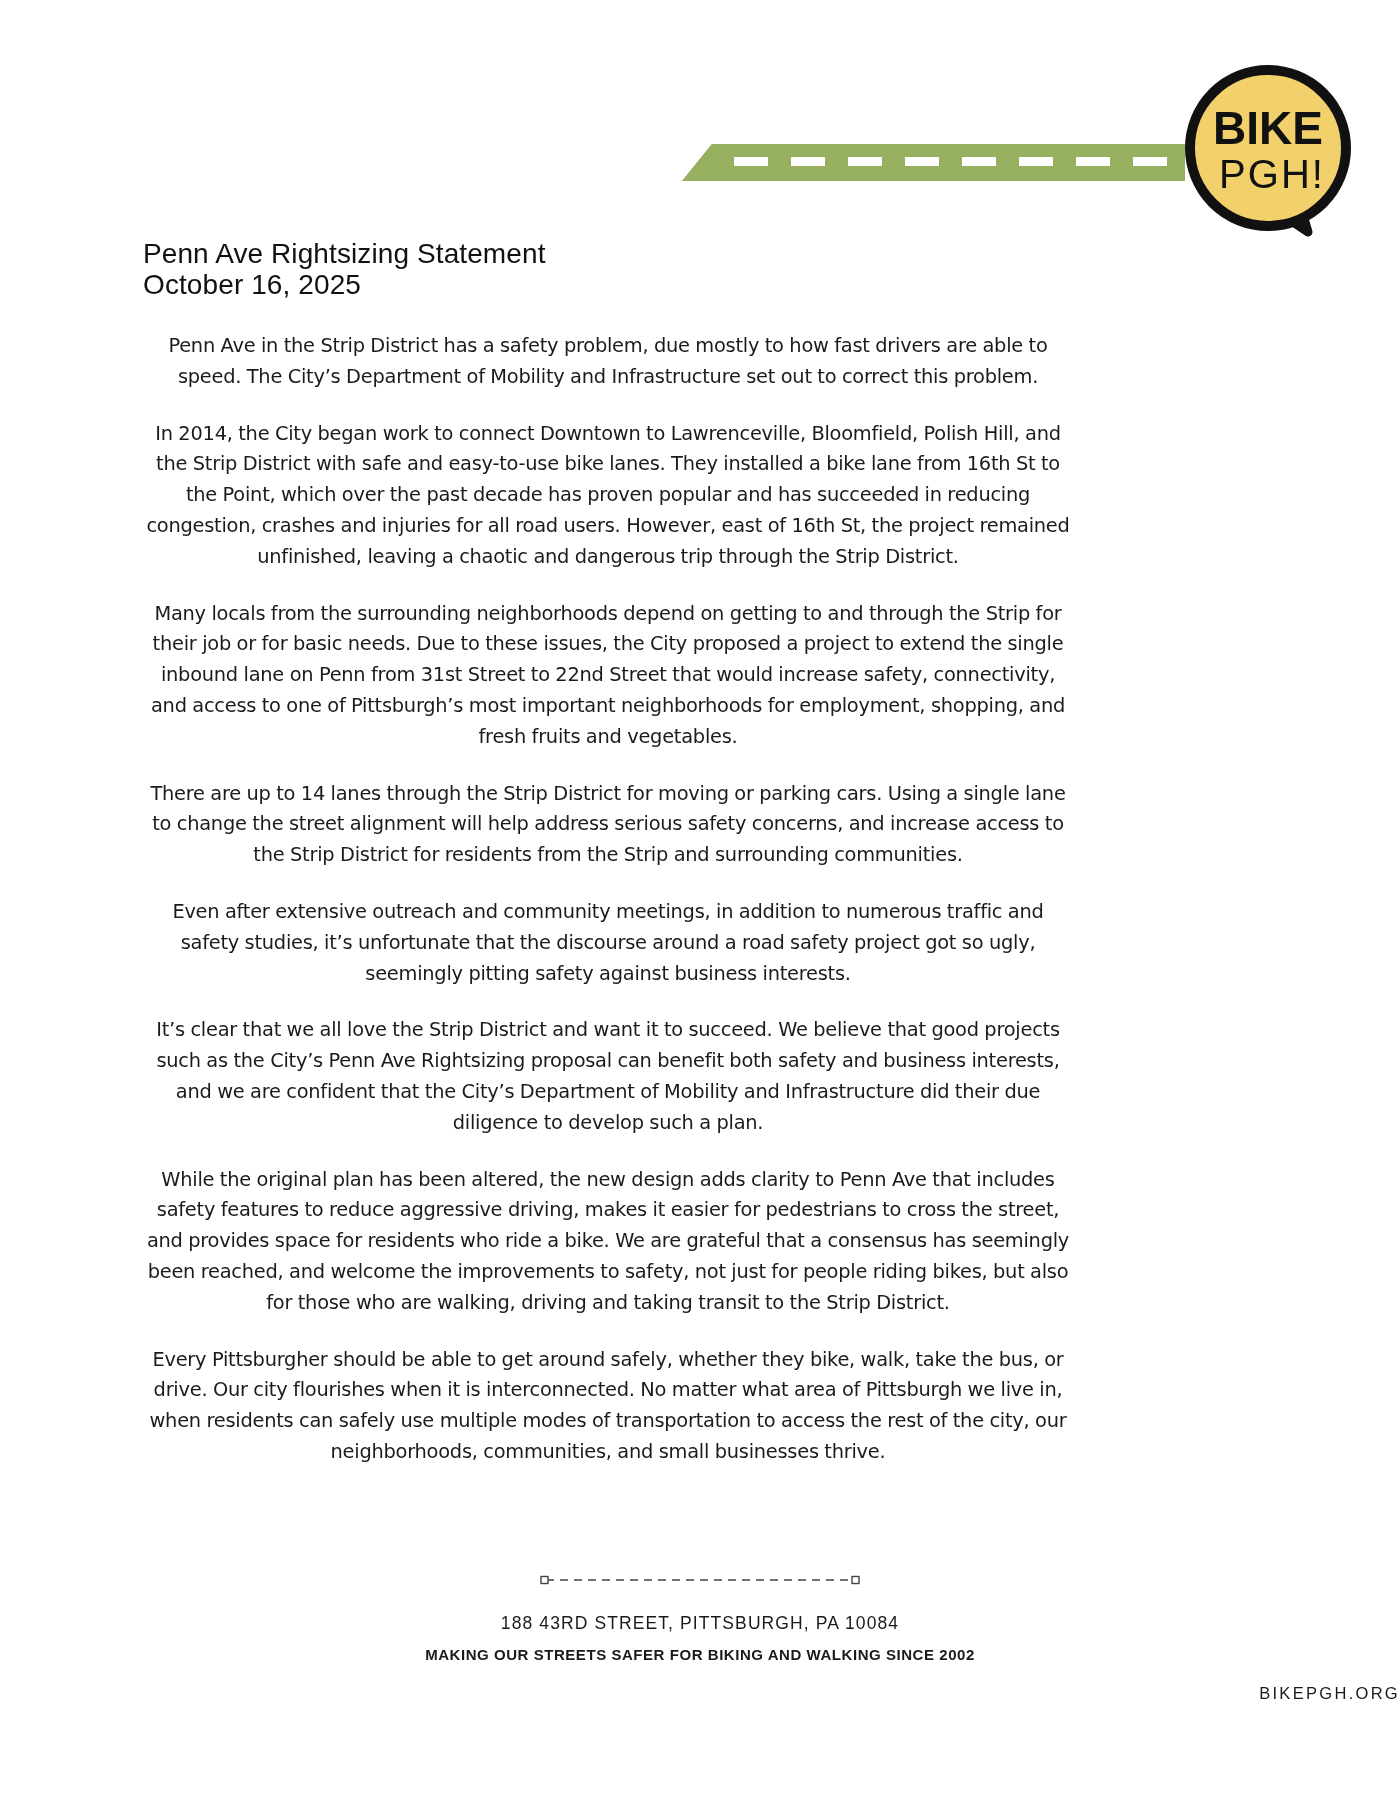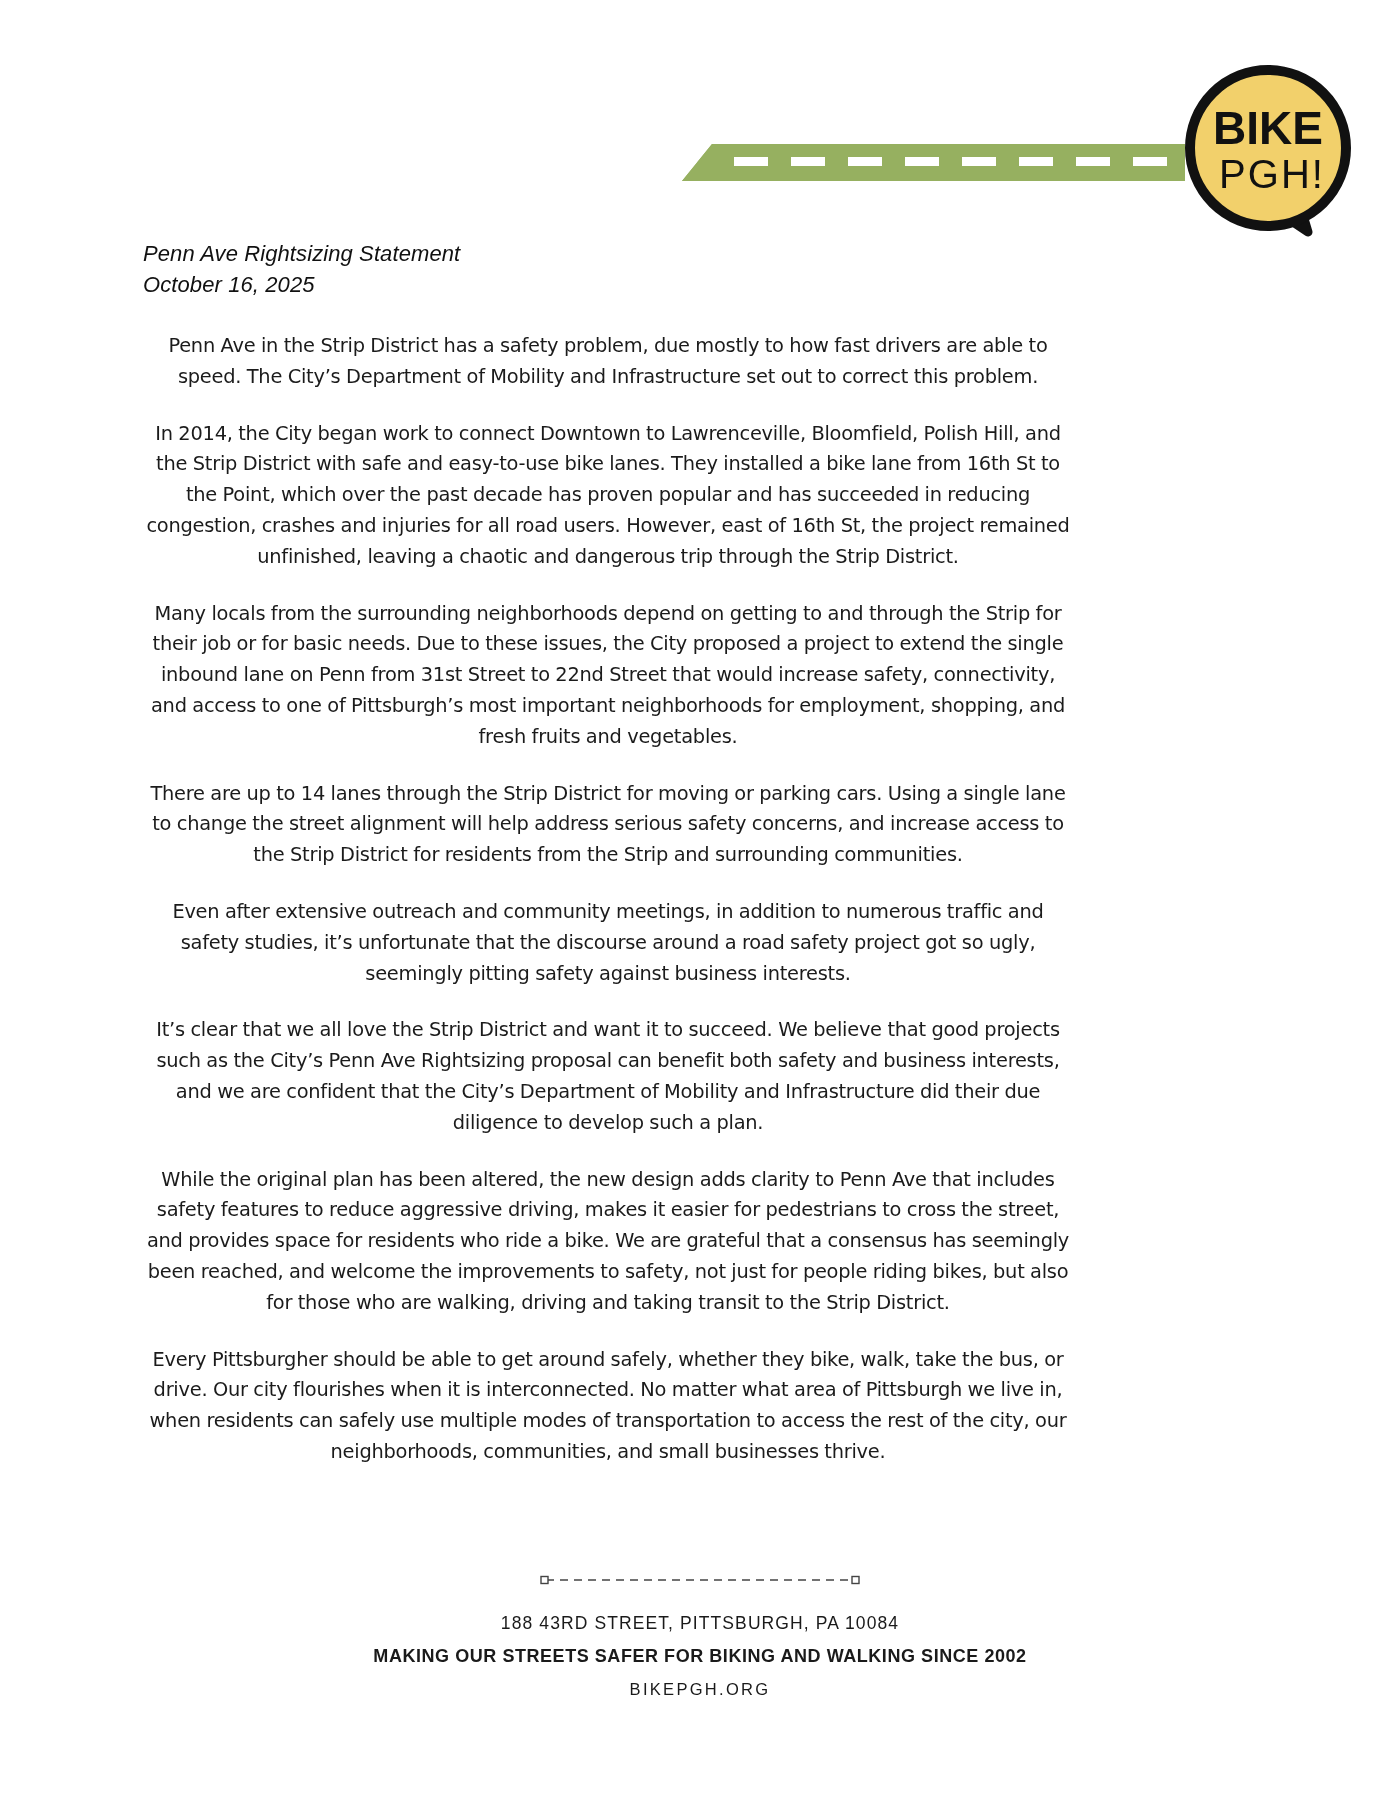"Penn Ave Rightsizing Statement" .heading-block { font-size: 22px -> 28px; font-style: italic -> none }
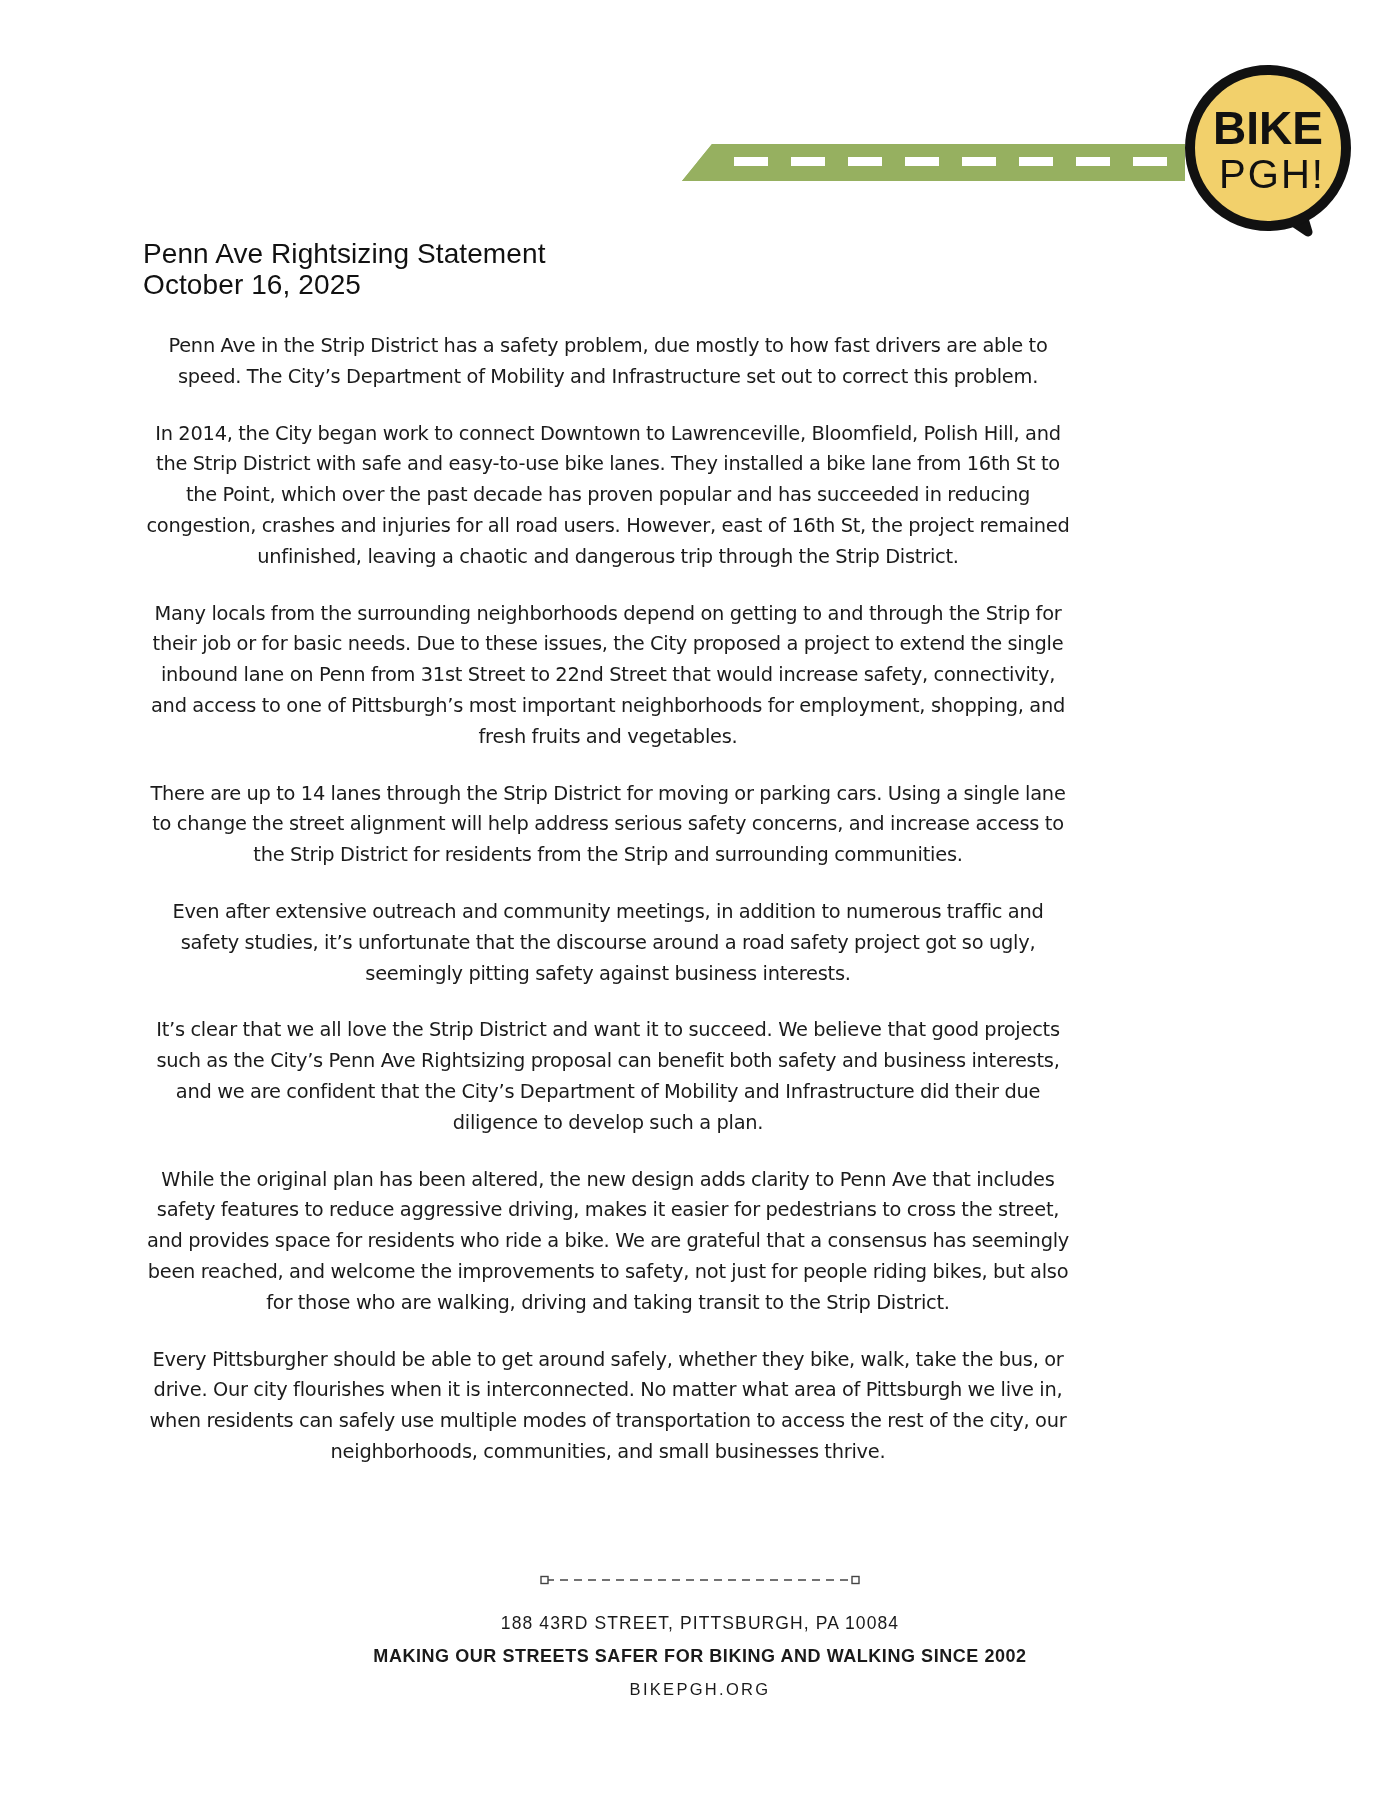"MAKING OUR STREETS SAFER FOR" .foot-tagline { font-size: 18px -> 15px; margin-bottom: 13px -> 21px }
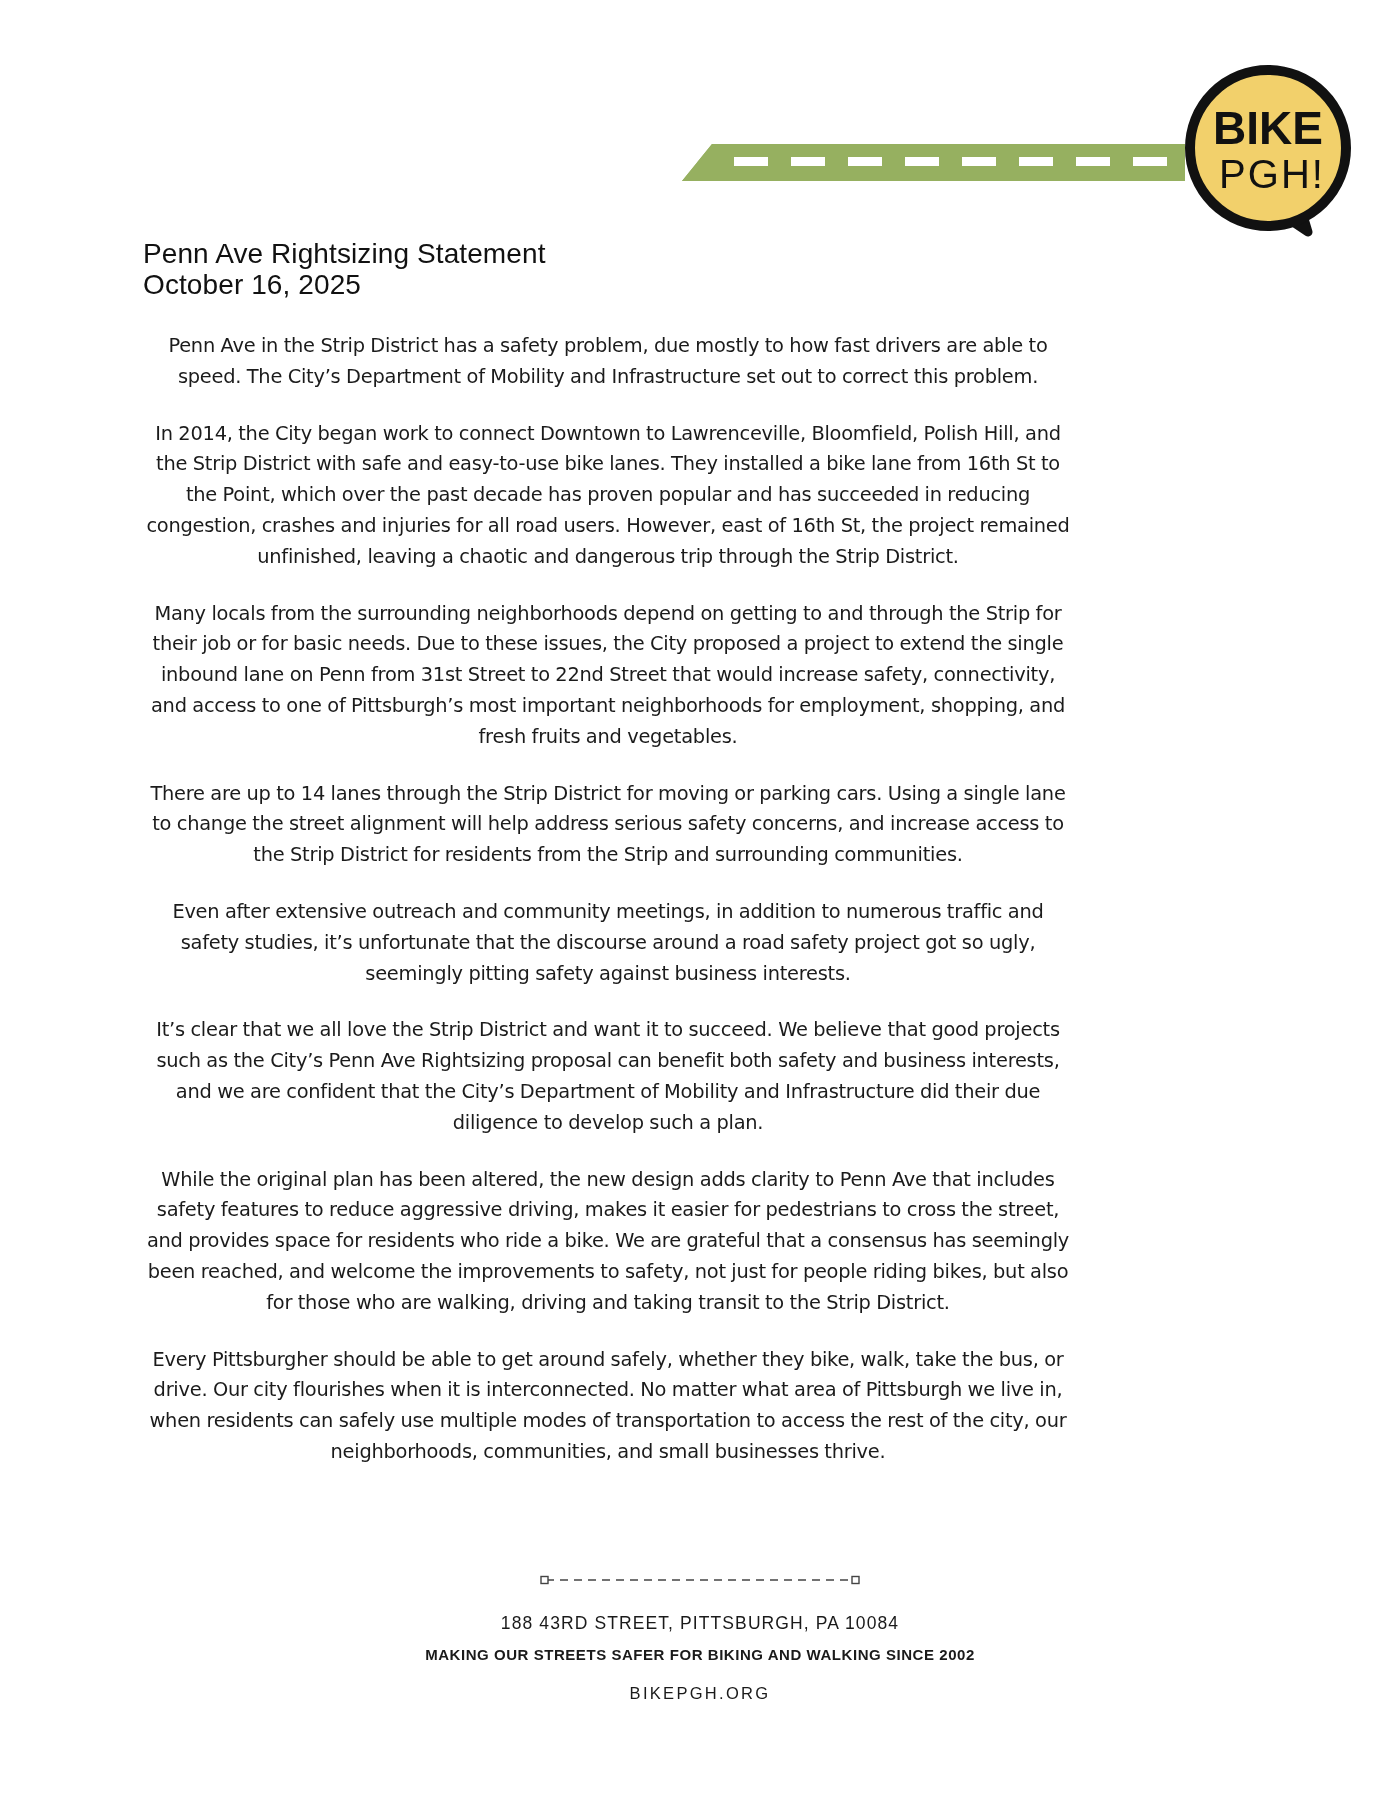"BIKEPGH.ORG" .foot-url { text-align: none -> right }
